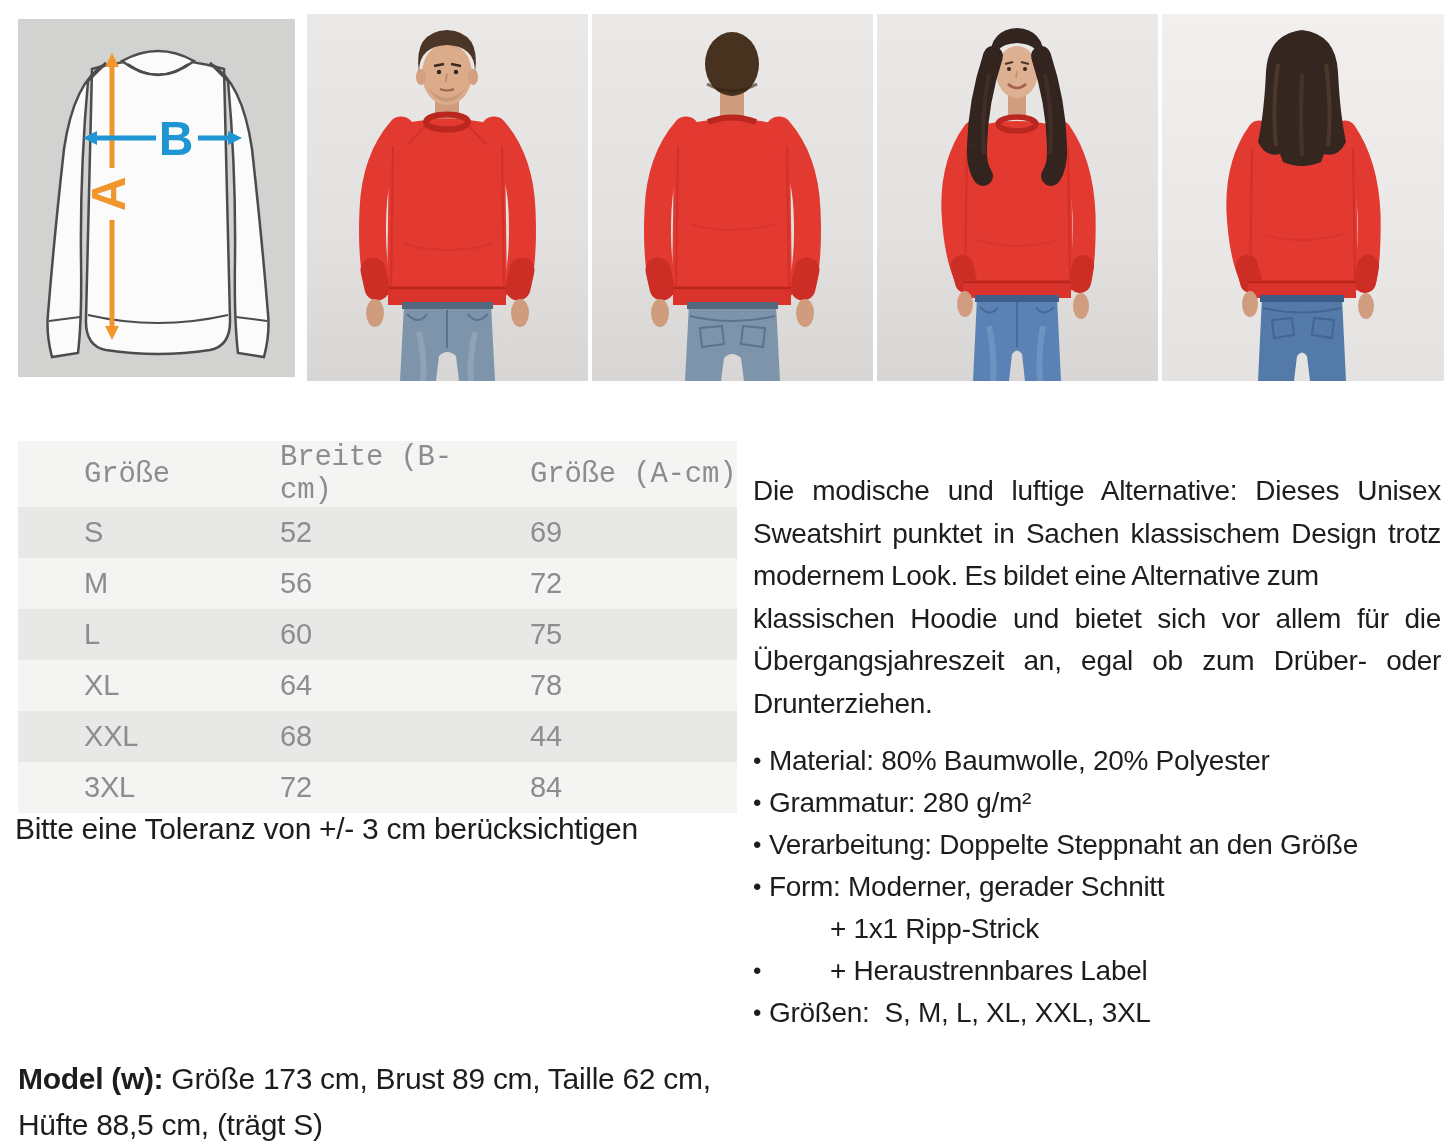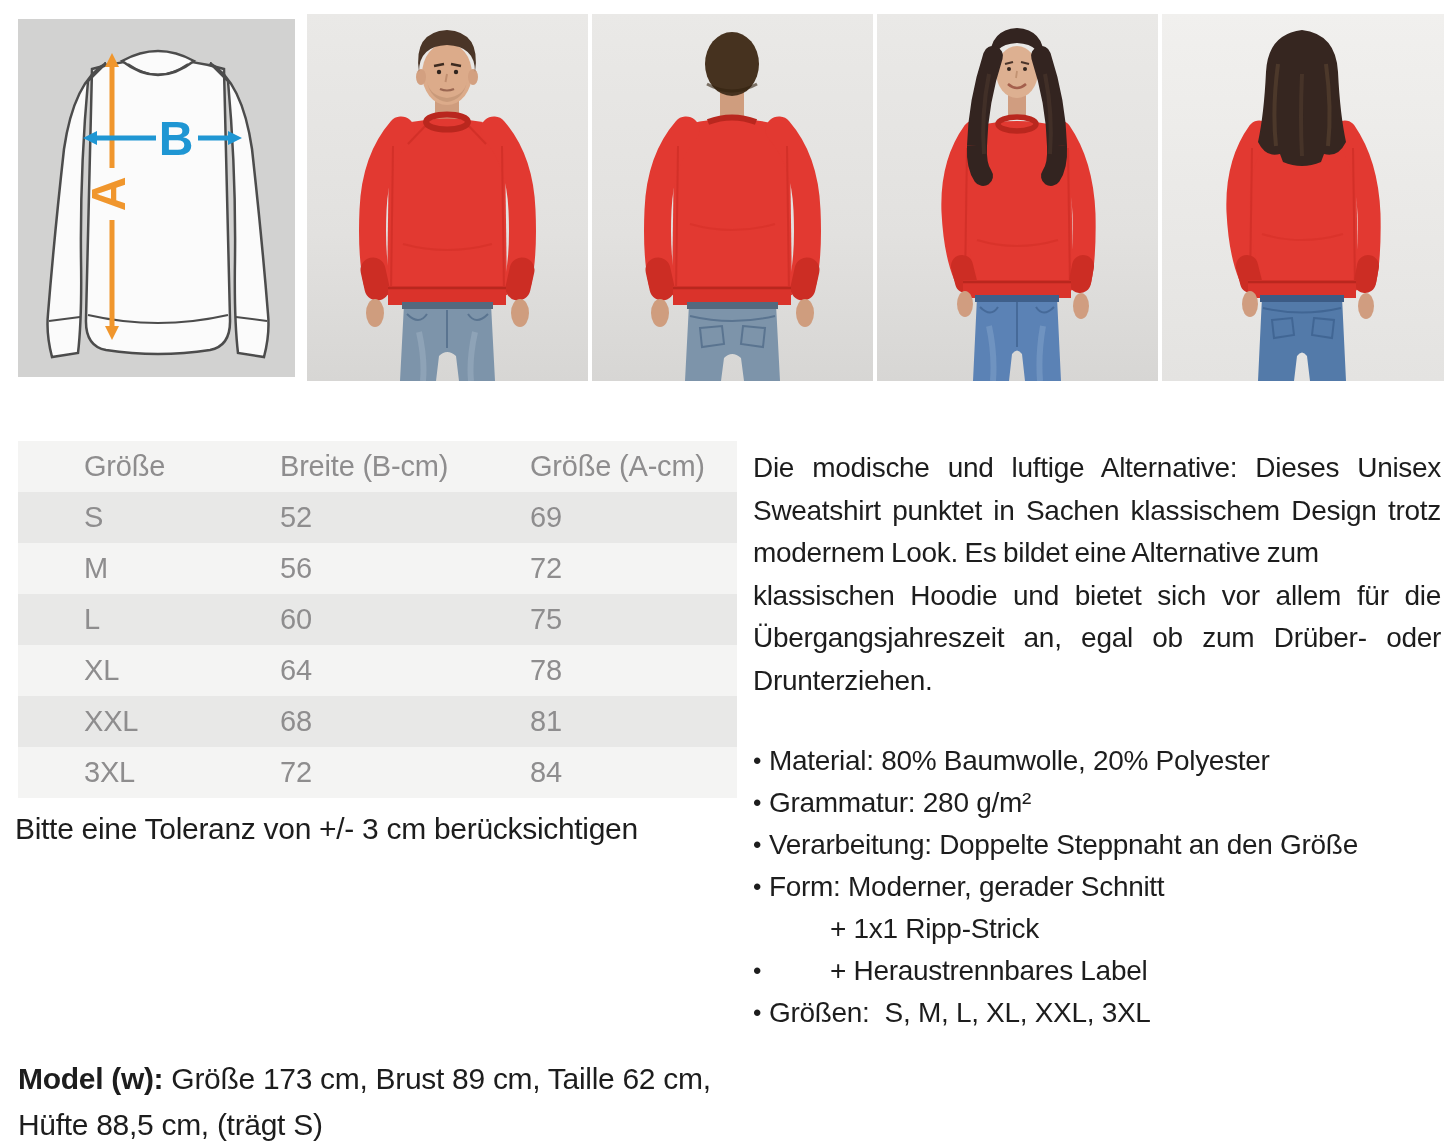"Größe" .size-table thead tr { font-family: none -> Liberation Mono, monospace }
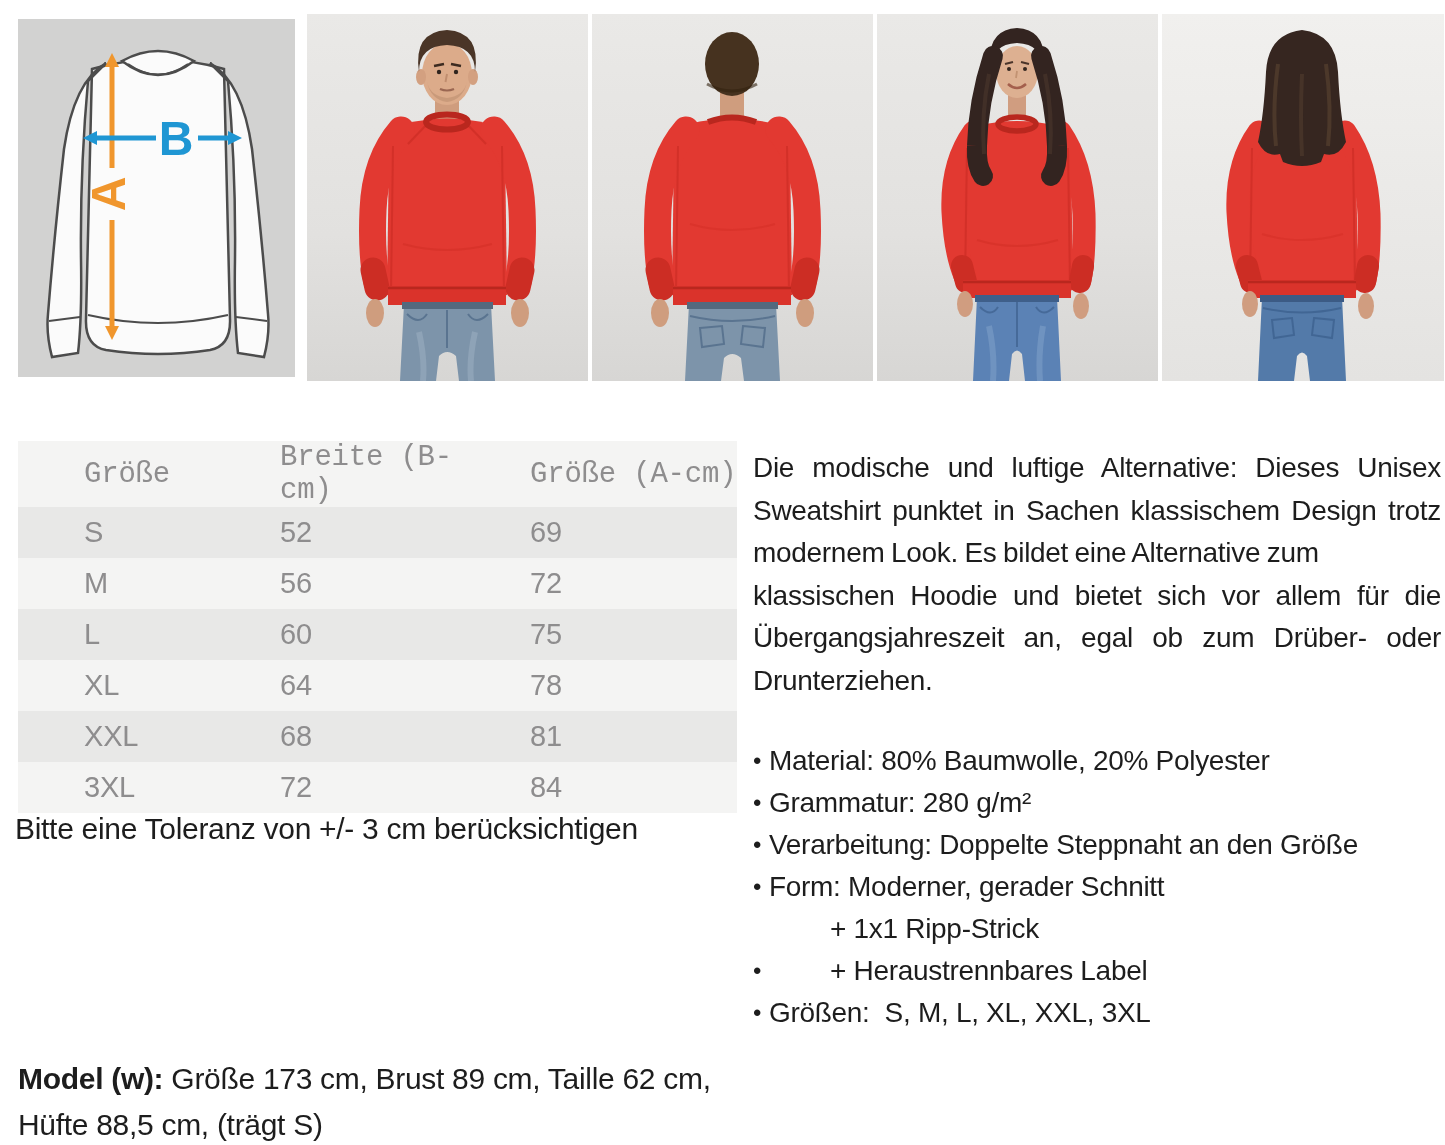"Die modische und luftige Alternative:" .description { top: 447px -> 470px }
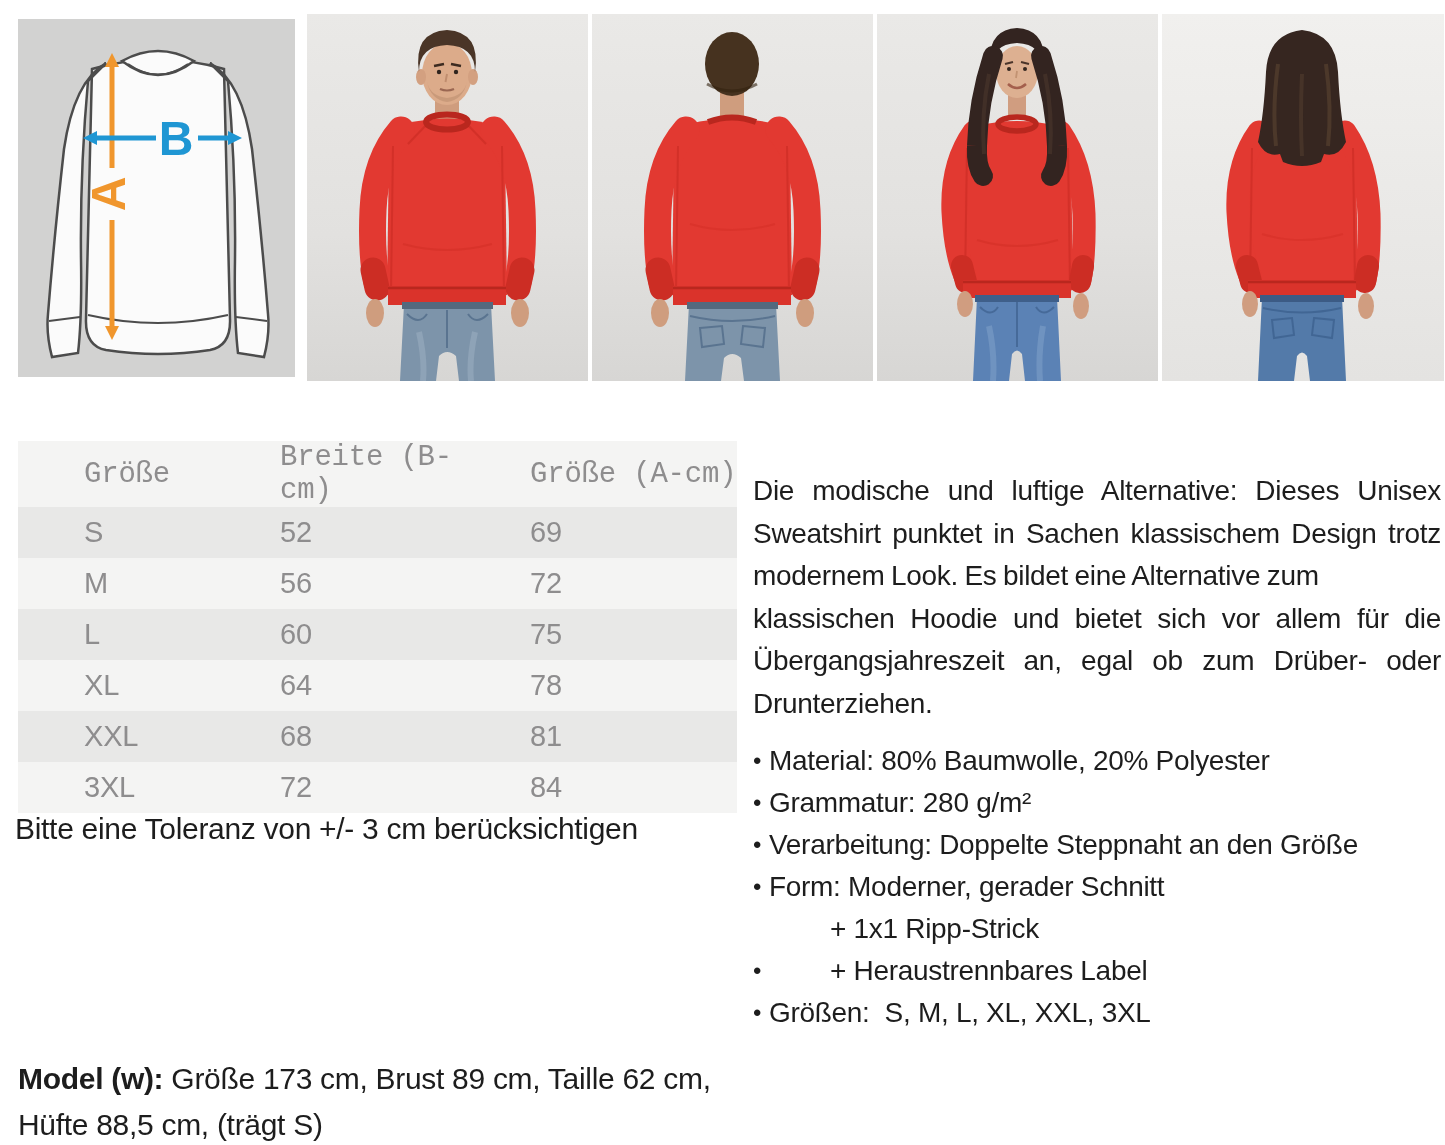"81" td { text: 81 -> 44 }
